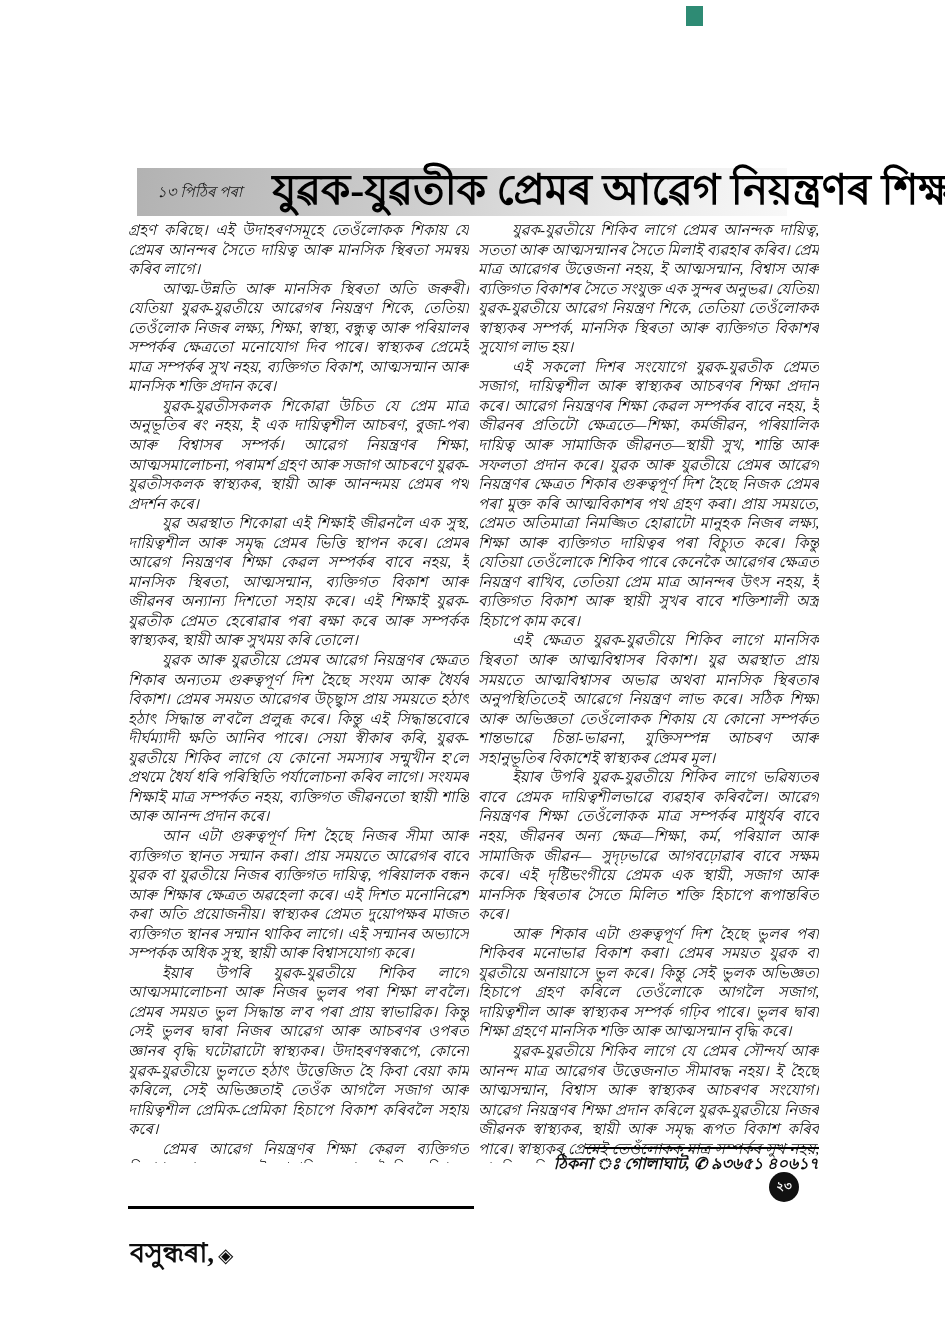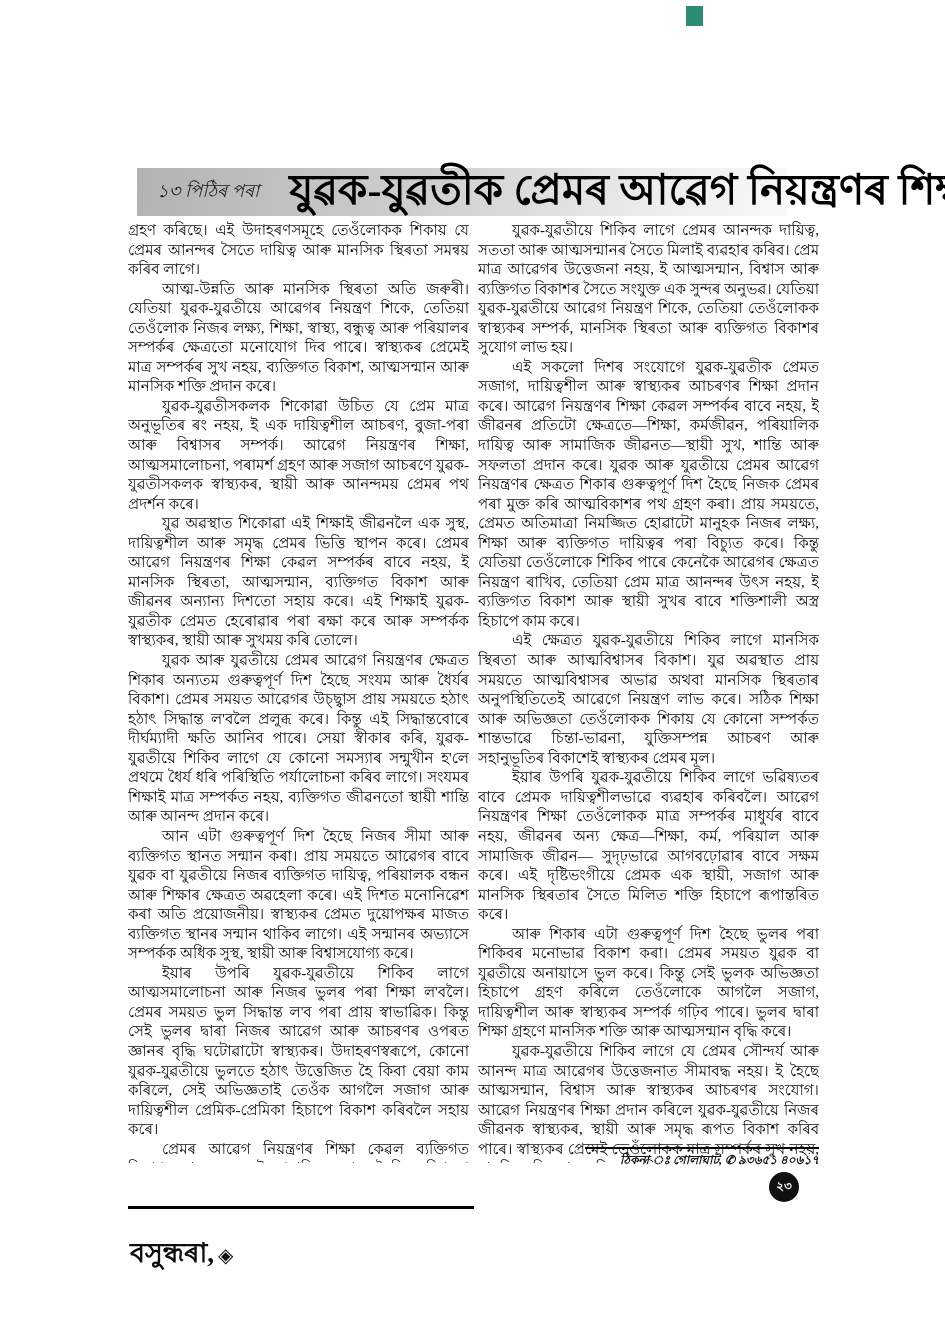"১৩ পিঠিৰ পৰা" .kicker { font-size: 18px -> 15px }
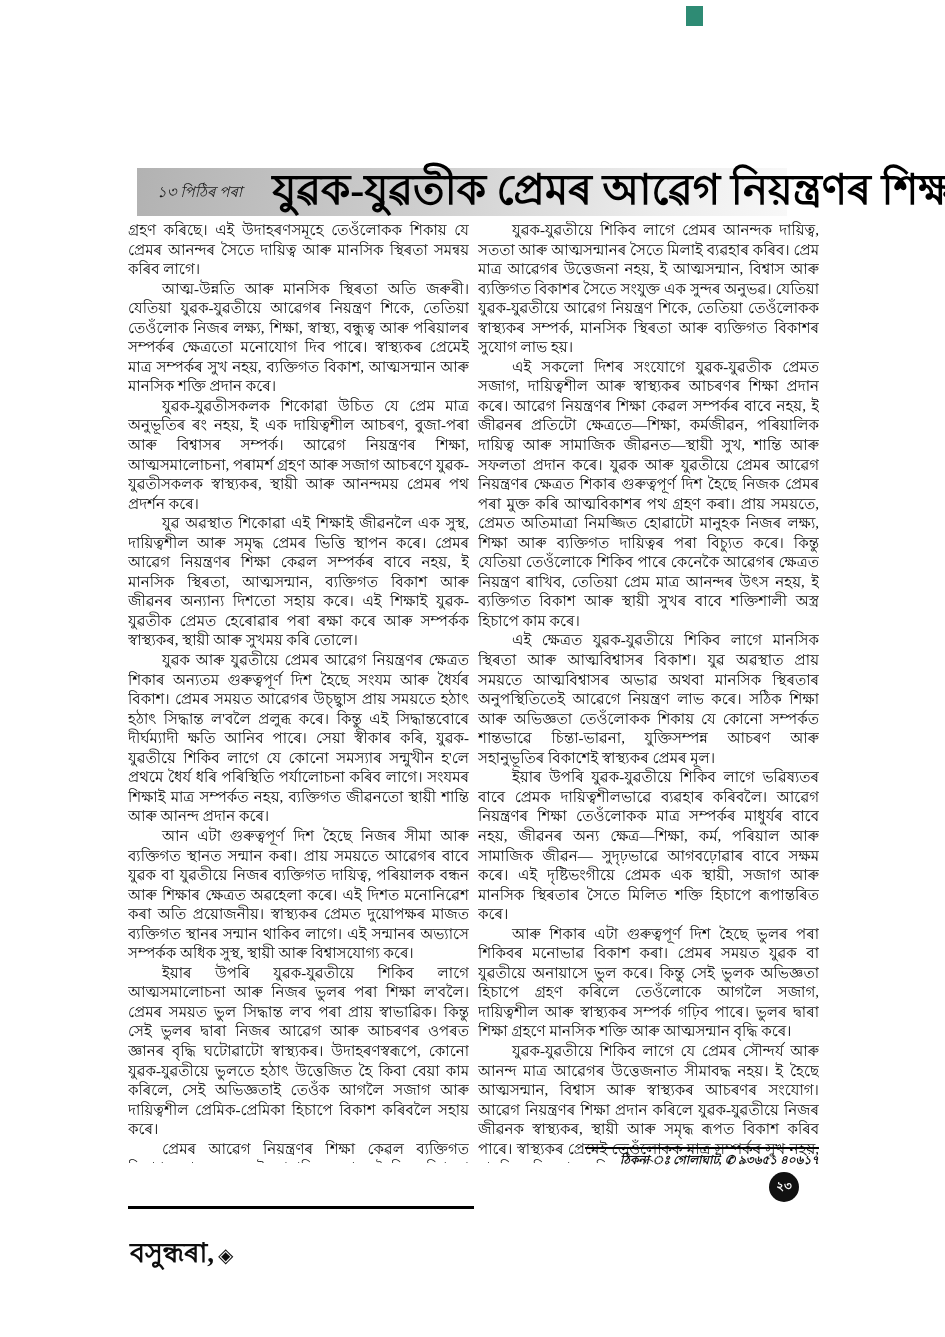"গ্ৰহণ কৰিছে। এই উদাহৰণসমূহে তেওঁলোকক" .col { font-style: none -> italic }
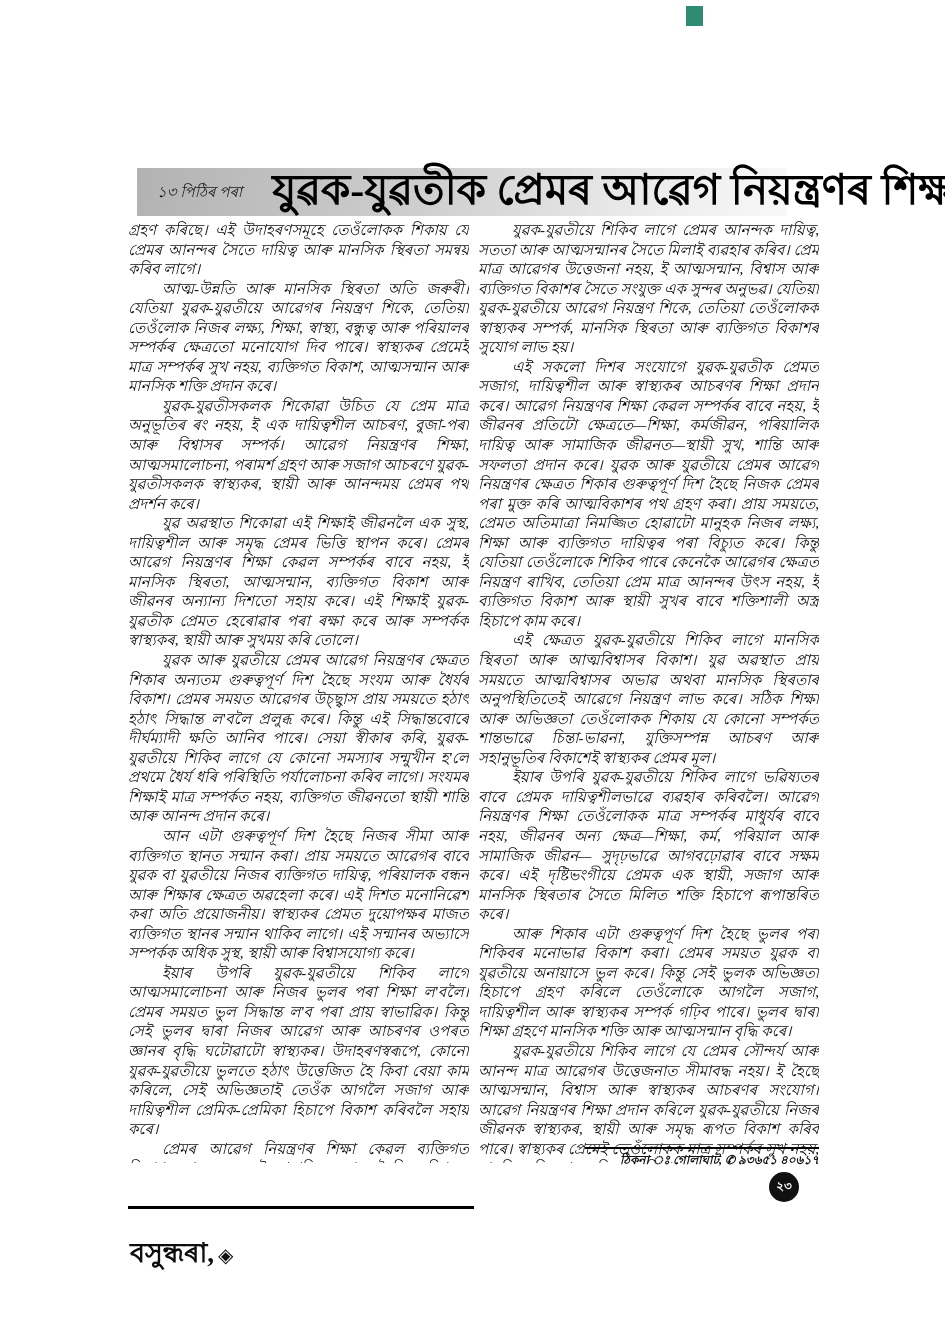"ঠিকনা ঃ গোলাঘাট, ✆ ৯৩৬৫১" .byline { font-size: 12px -> 16px }
